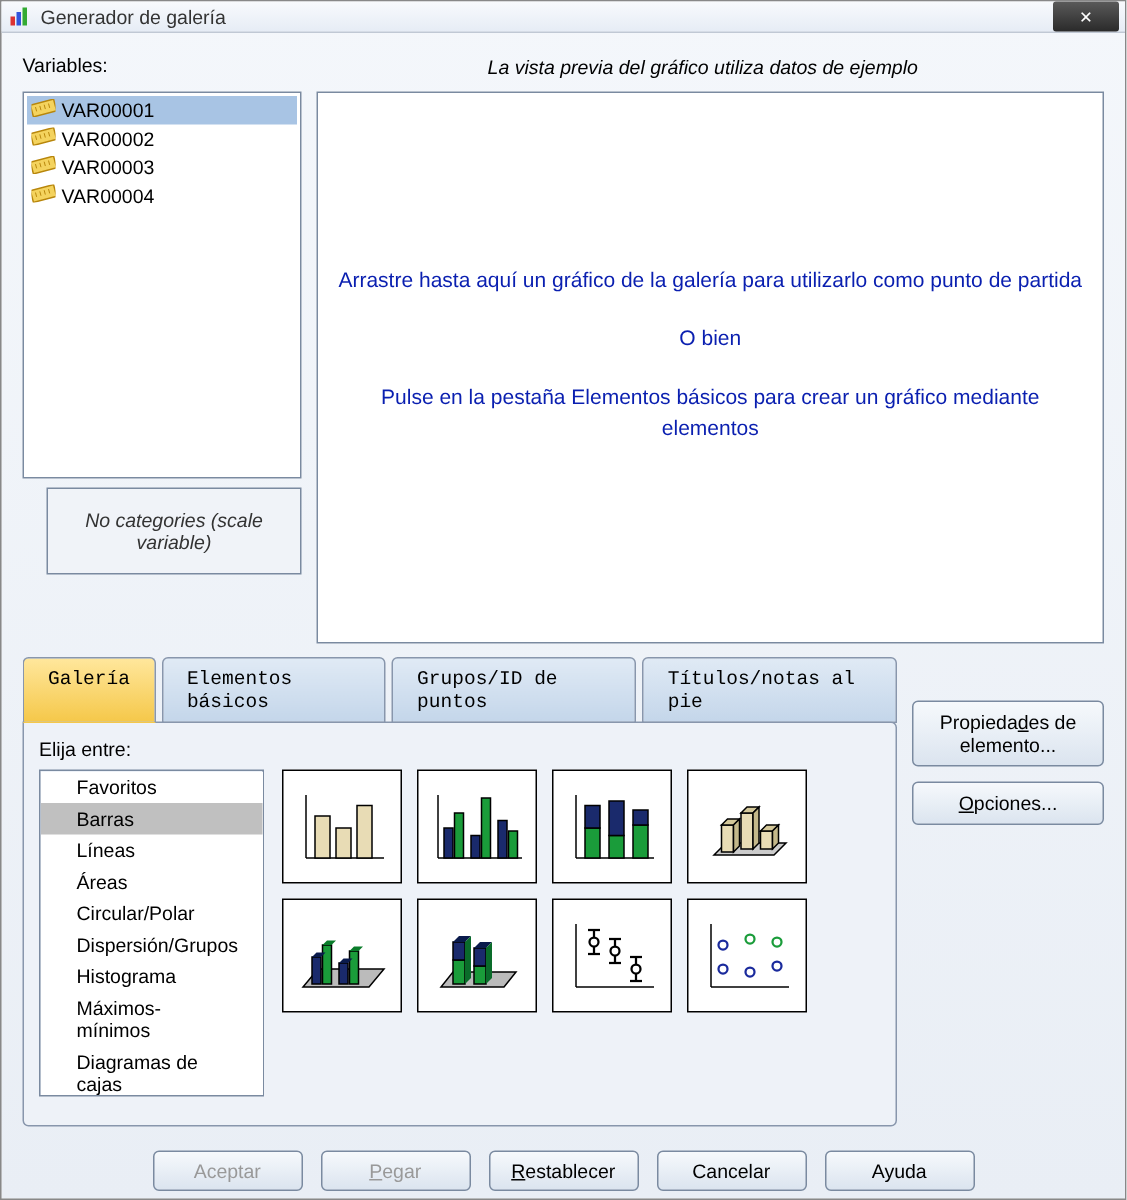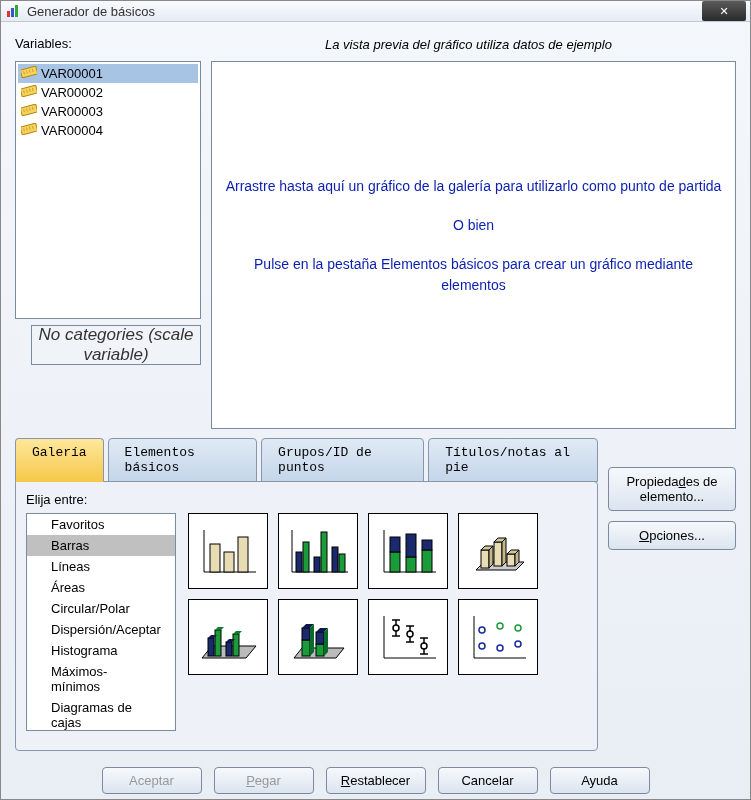"Generador de básicos" span.title { text: básicos -> galería }
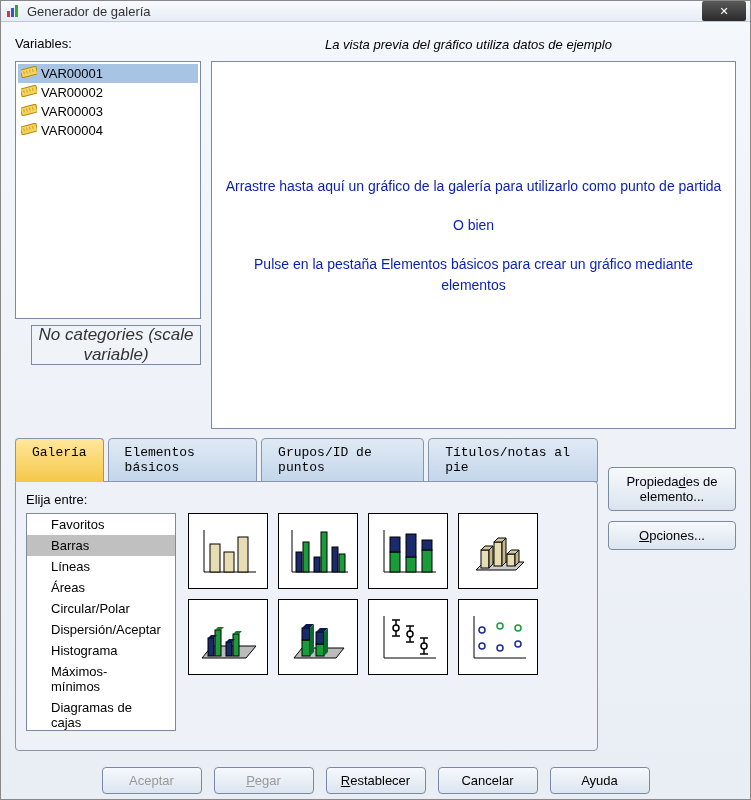"No categories (scale variable)" .cat-box { font-size: 17px -> 13px; height: 40px -> 58px }
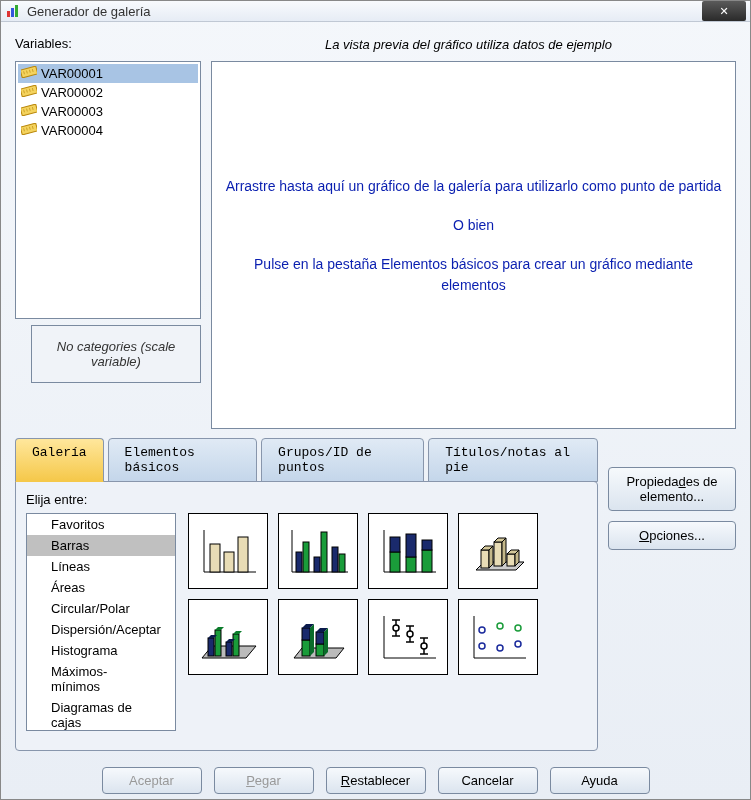"Dispersión/Aceptar" div.type-item { text: Dispersión/Aceptar -> Dispersión/Grupos }
